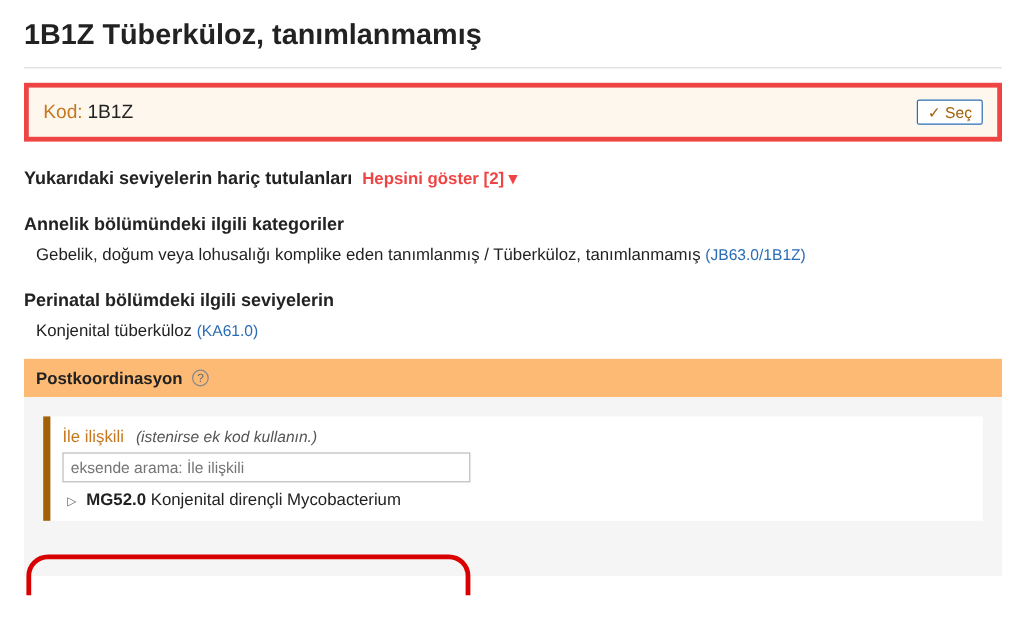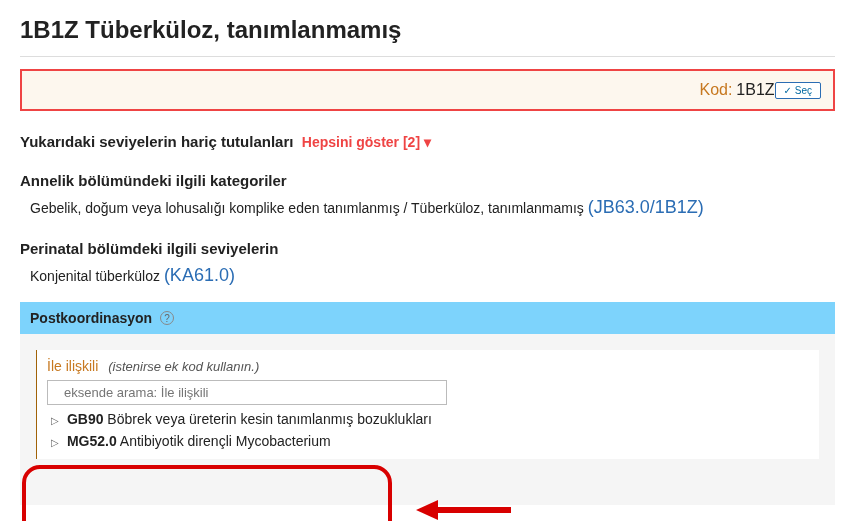"Kod: 1B1Z" .code-bar { border: 2px solid #ef4444 -> 4px solid #ef4444; justify-content: flex-end -> space-between }
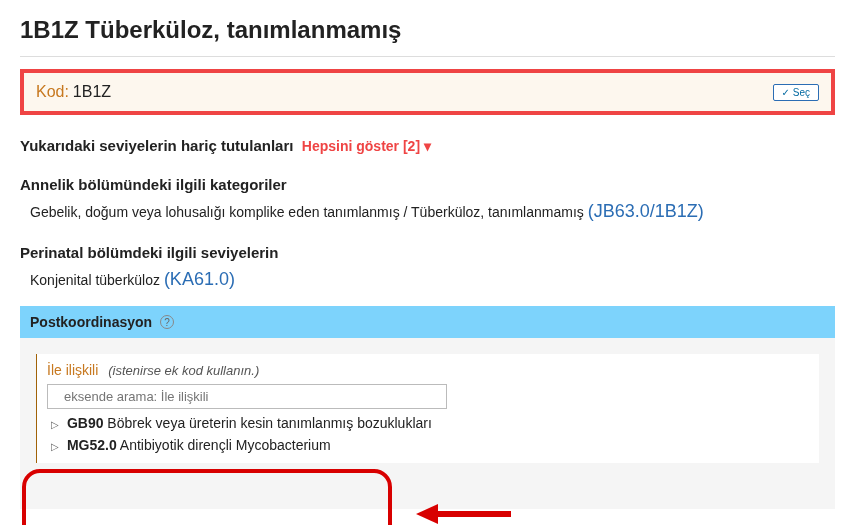"✓ Seç" .select-btn { color: #0369a1 -> #a16207; font-size: 10px -> 13px }
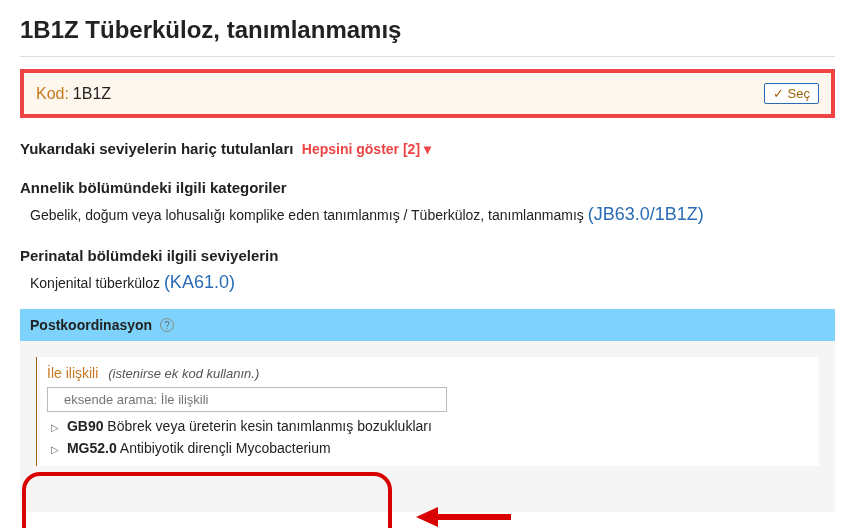"(JB63.0/1B1Z)" .link-small { font-size: 18px -> 13px }
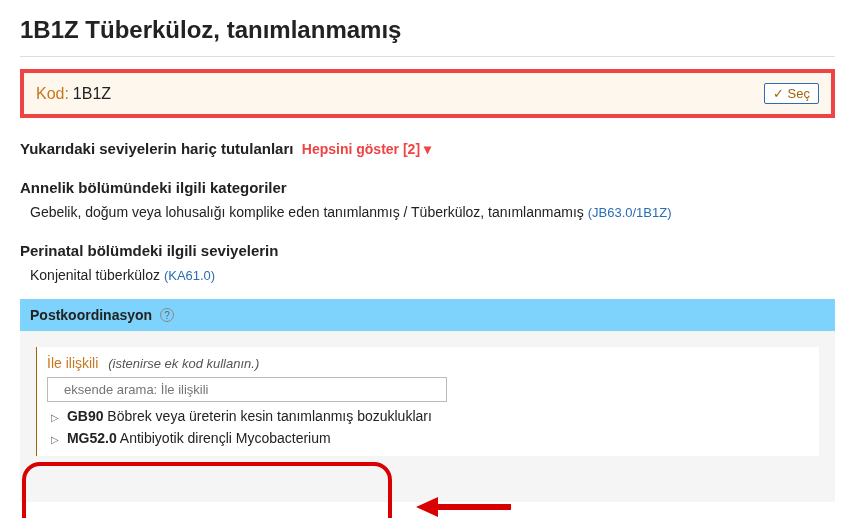"Postkoordinasyon" .postcoord-bar { background: #7dd3fc -> #fdba74 }
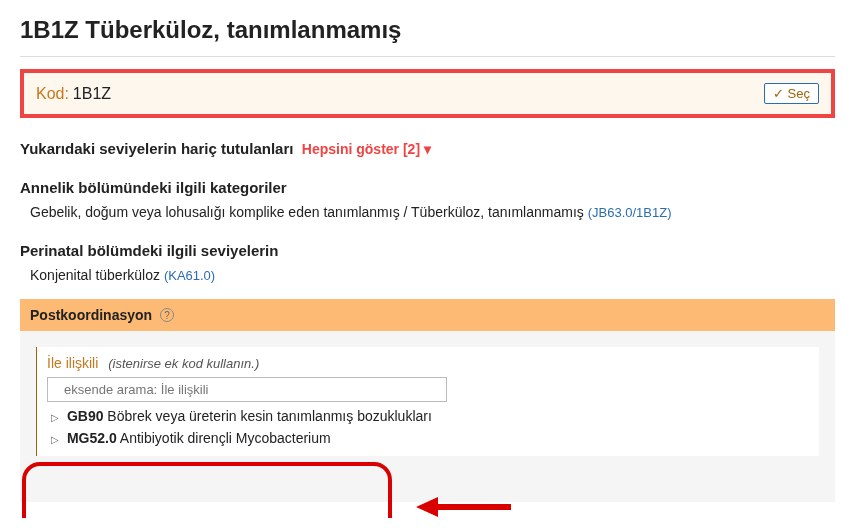"İle ilişkili (istenirse ek kod" .block { border-left: 1px solid #a16207 -> 6px solid #a16207 }
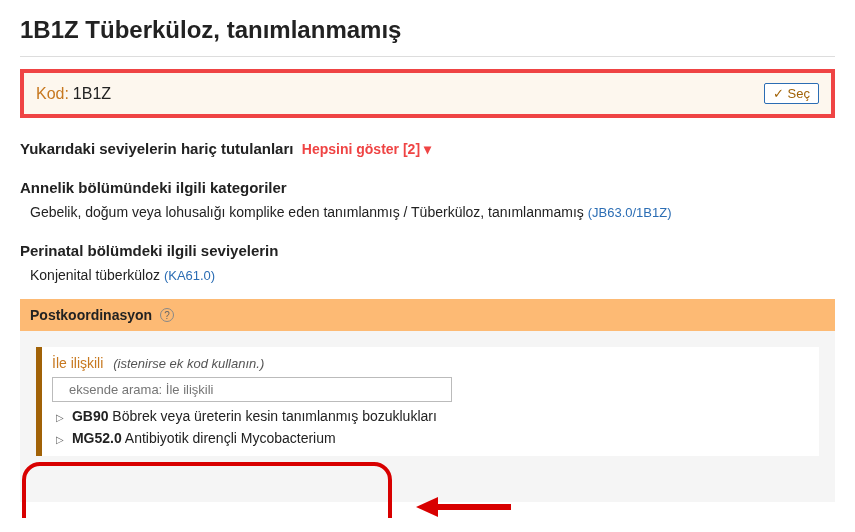"eksende arama: İle ilişkili" input.axis { padding: 4px 16px -> 4px 6px; width: 400px -> 340px }
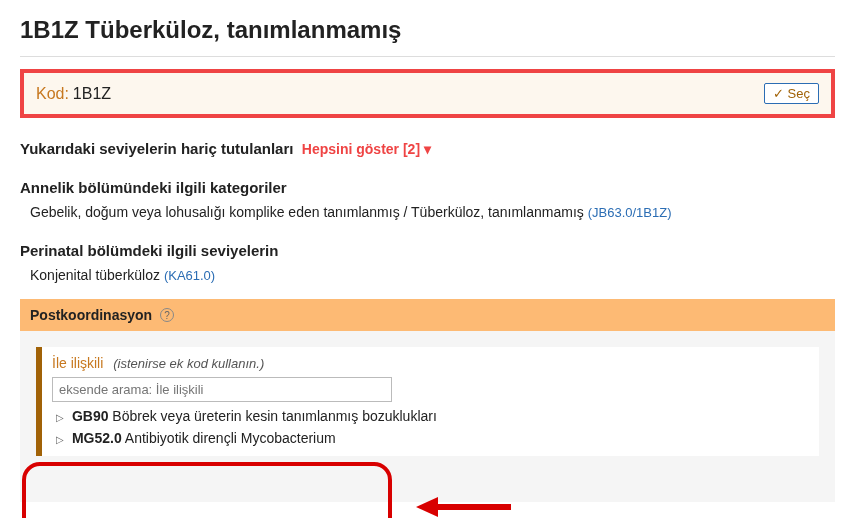"▷ GB90 Böbrek veya üreterin" div.item-row { html: <div> <span>▷</span> <span>GB90</span> <span>Böbrek veya üreterin kesin tanımlanmış bozuklukları</span> </div> -> none }
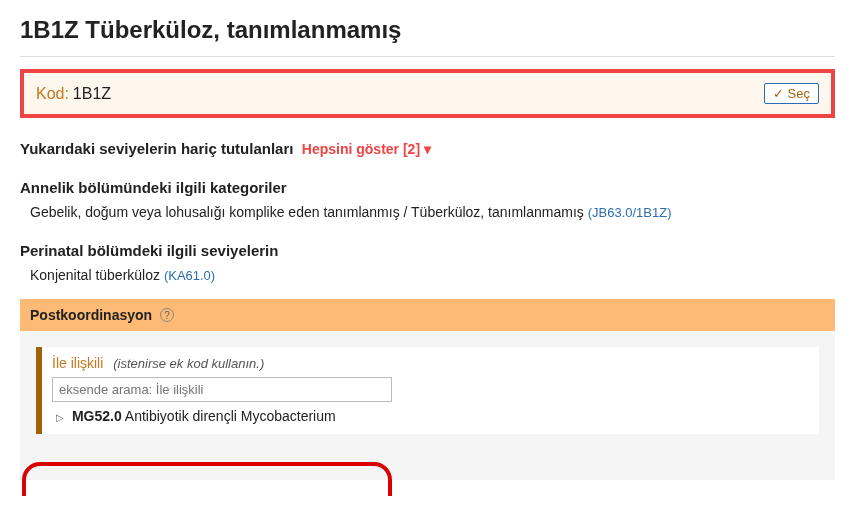"Antibiyotik dirençli Mycobacterium" span { text: Antibiyotik -> Konjenital }
